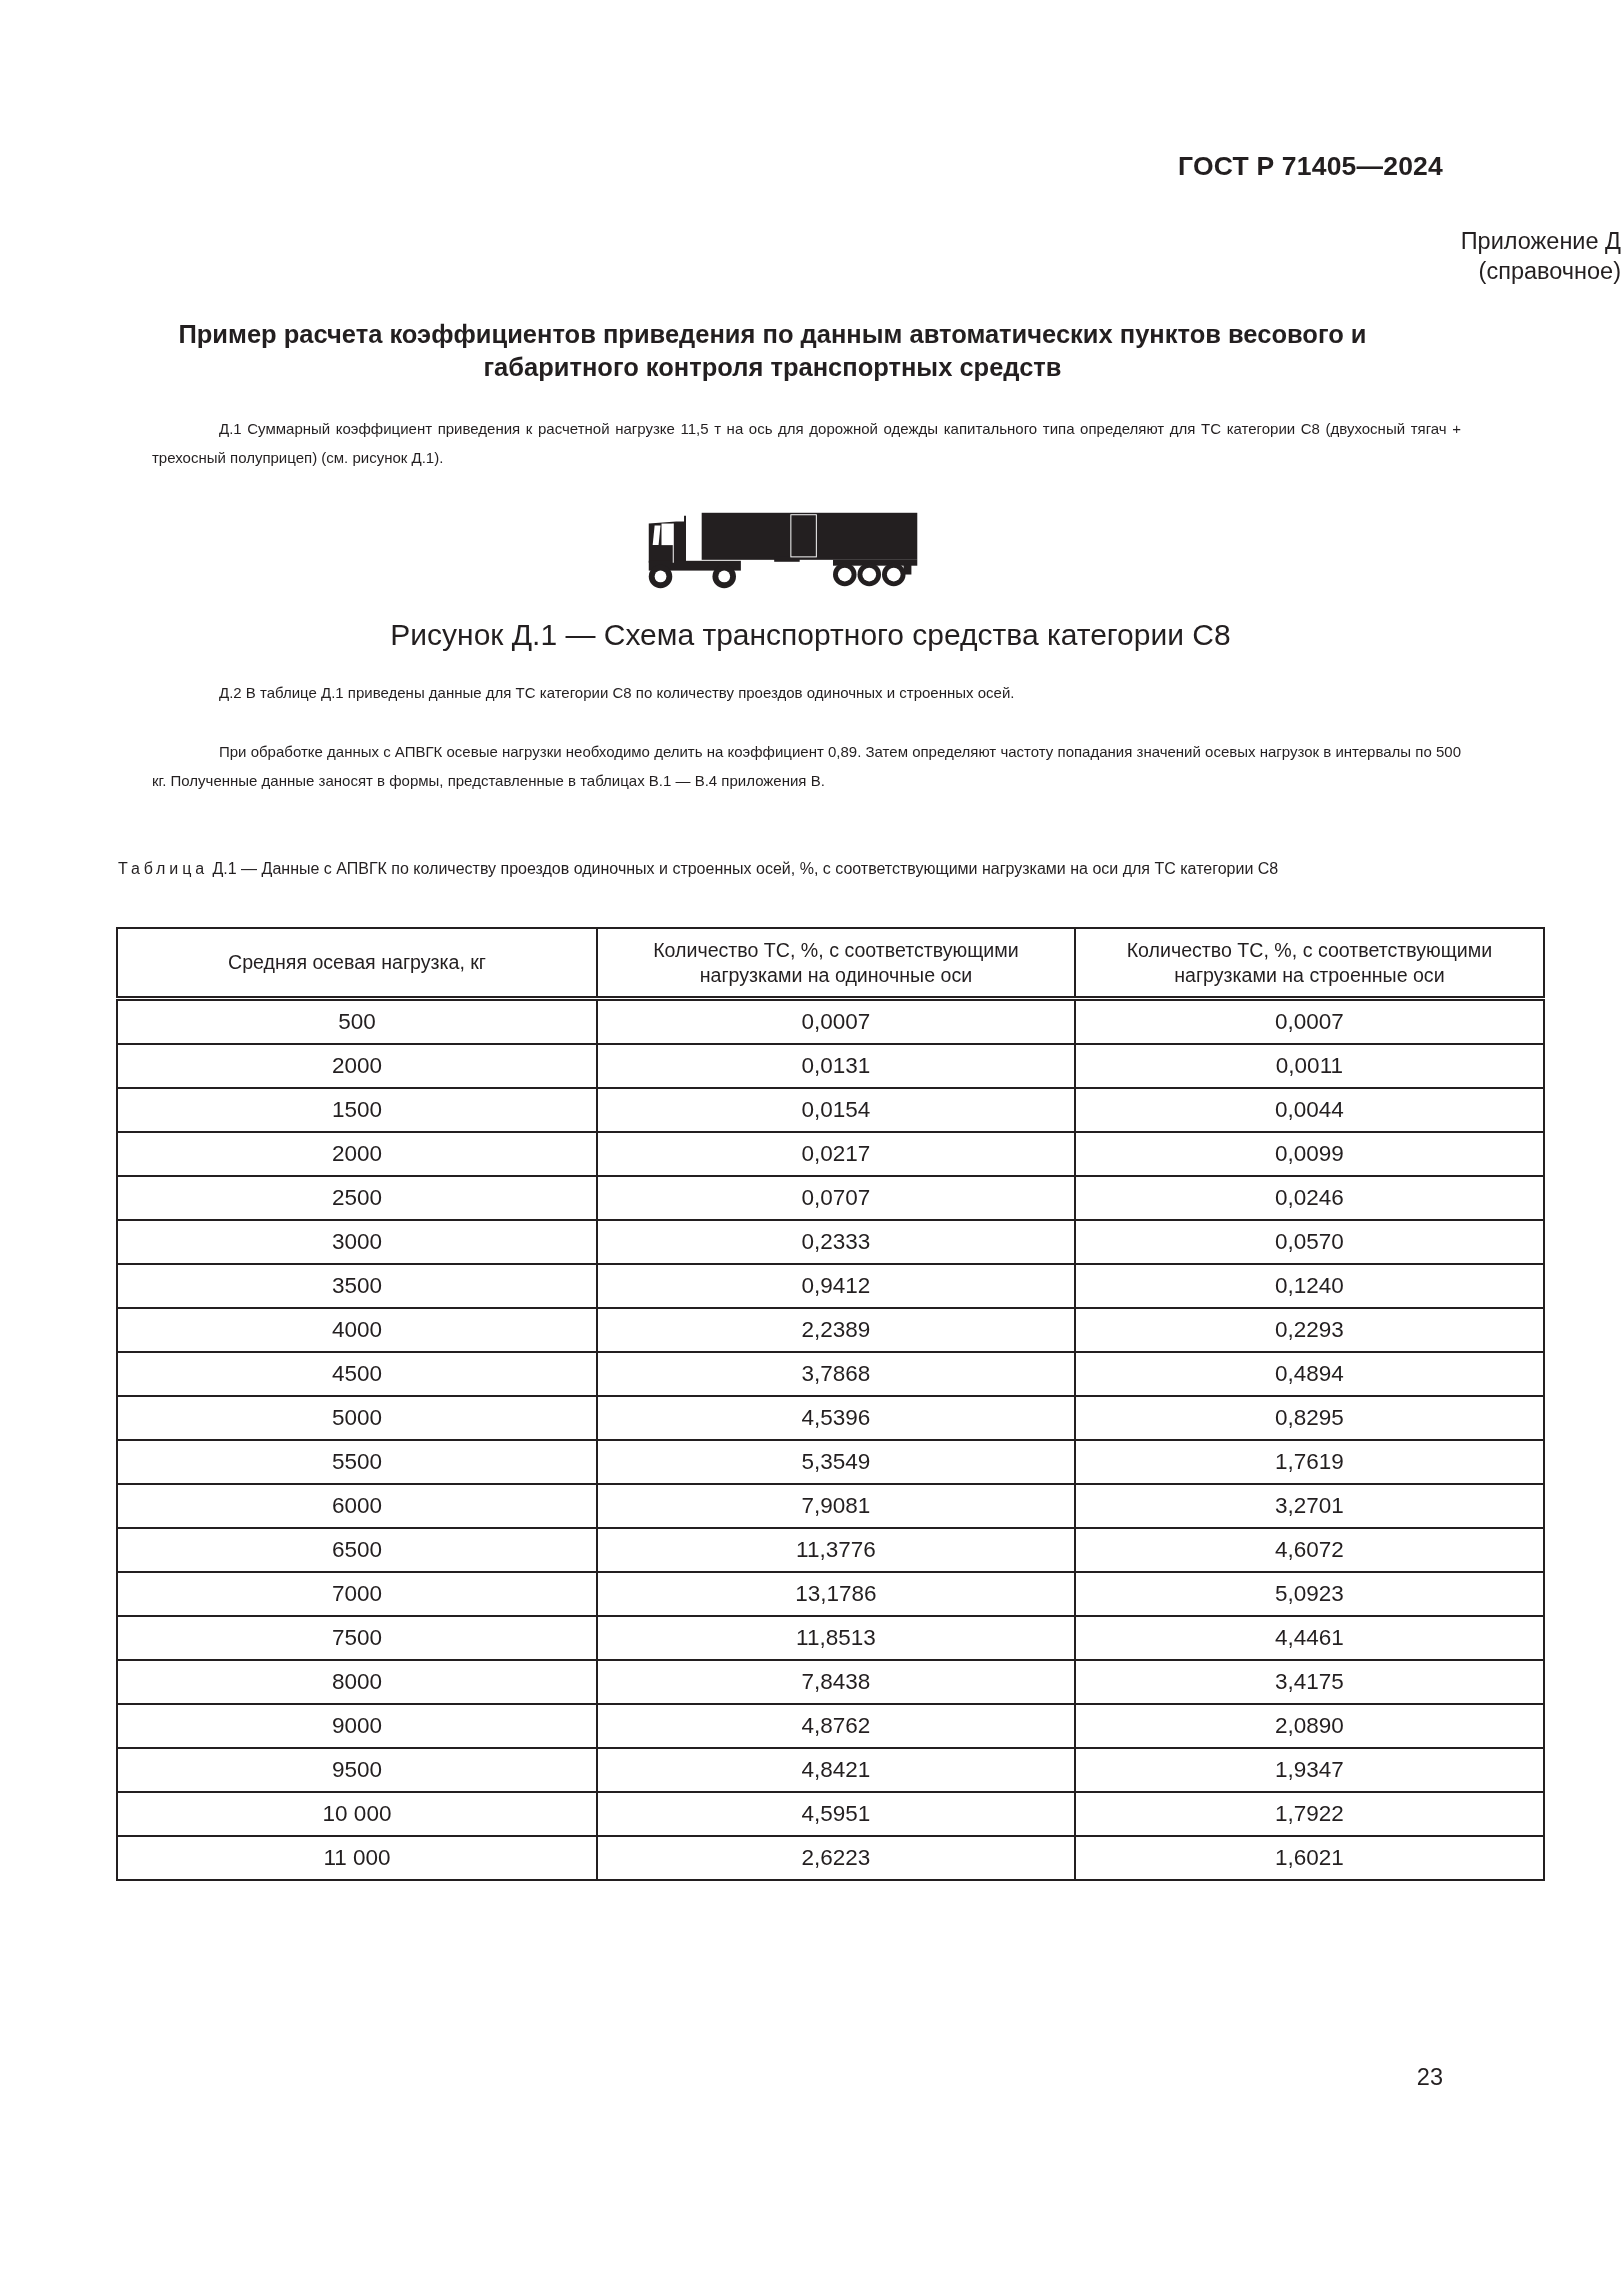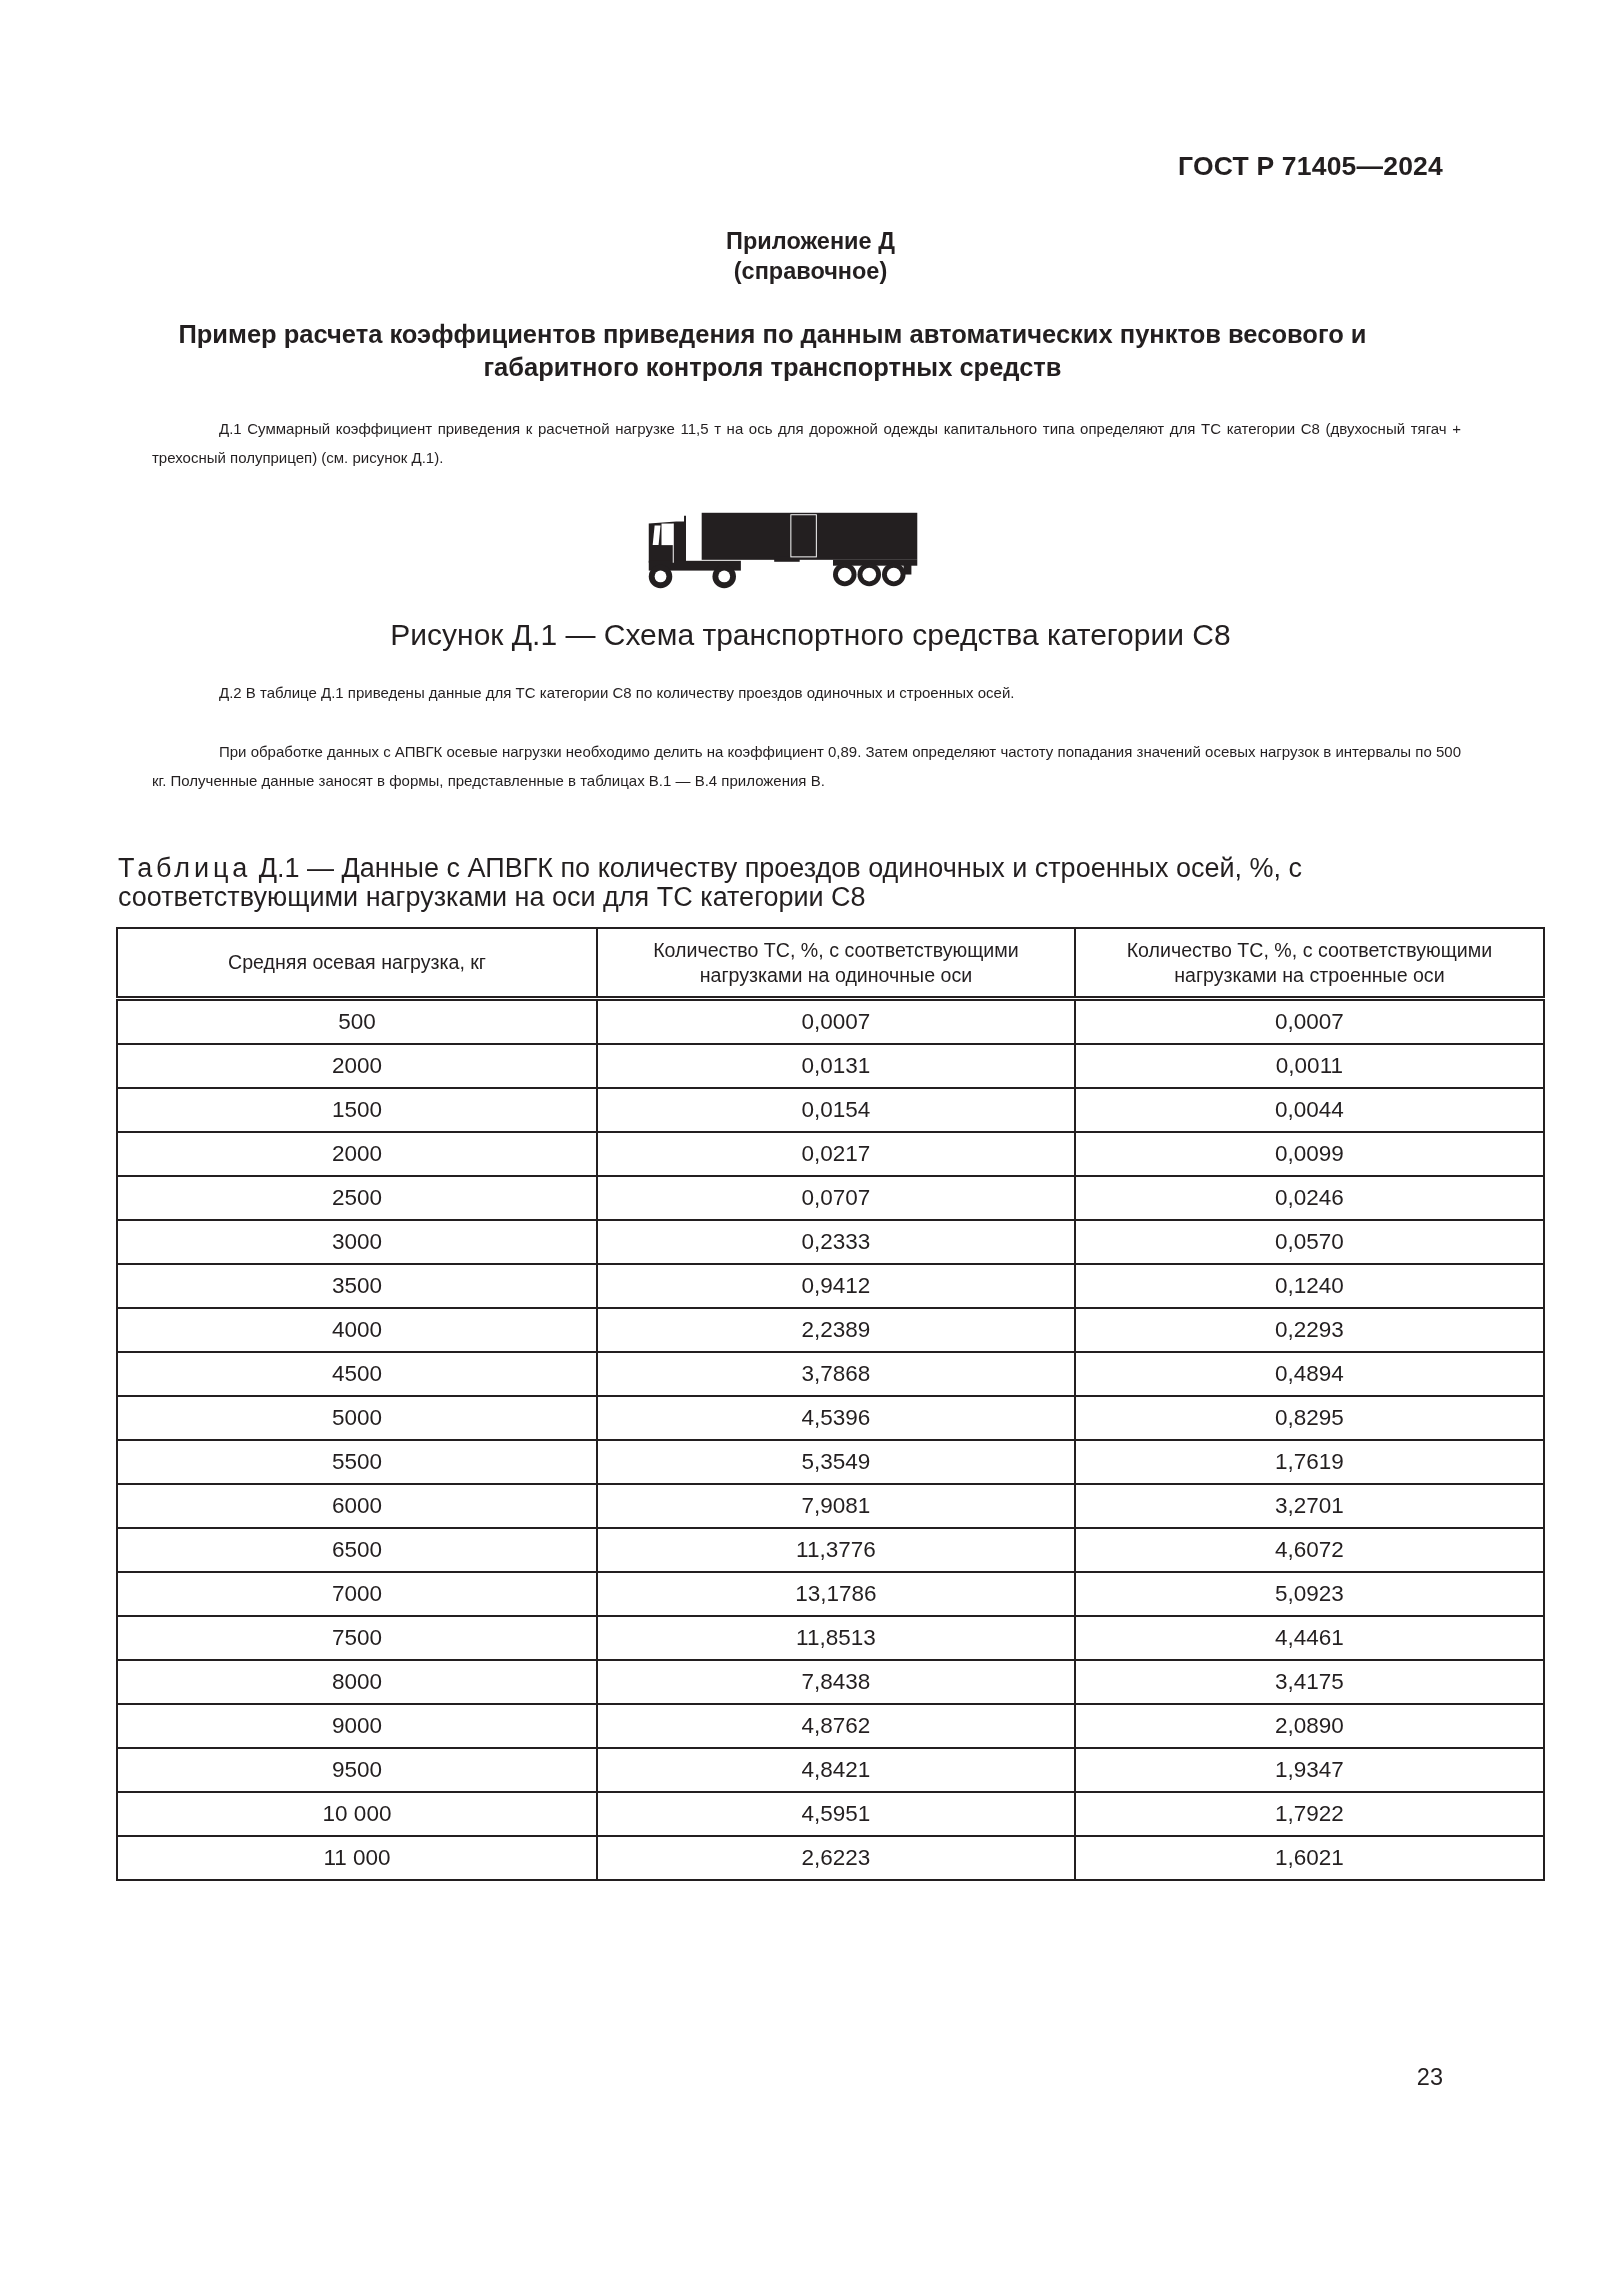"Приложение Д" .annex { font-weight: bold -> normal; text-align: center -> right }
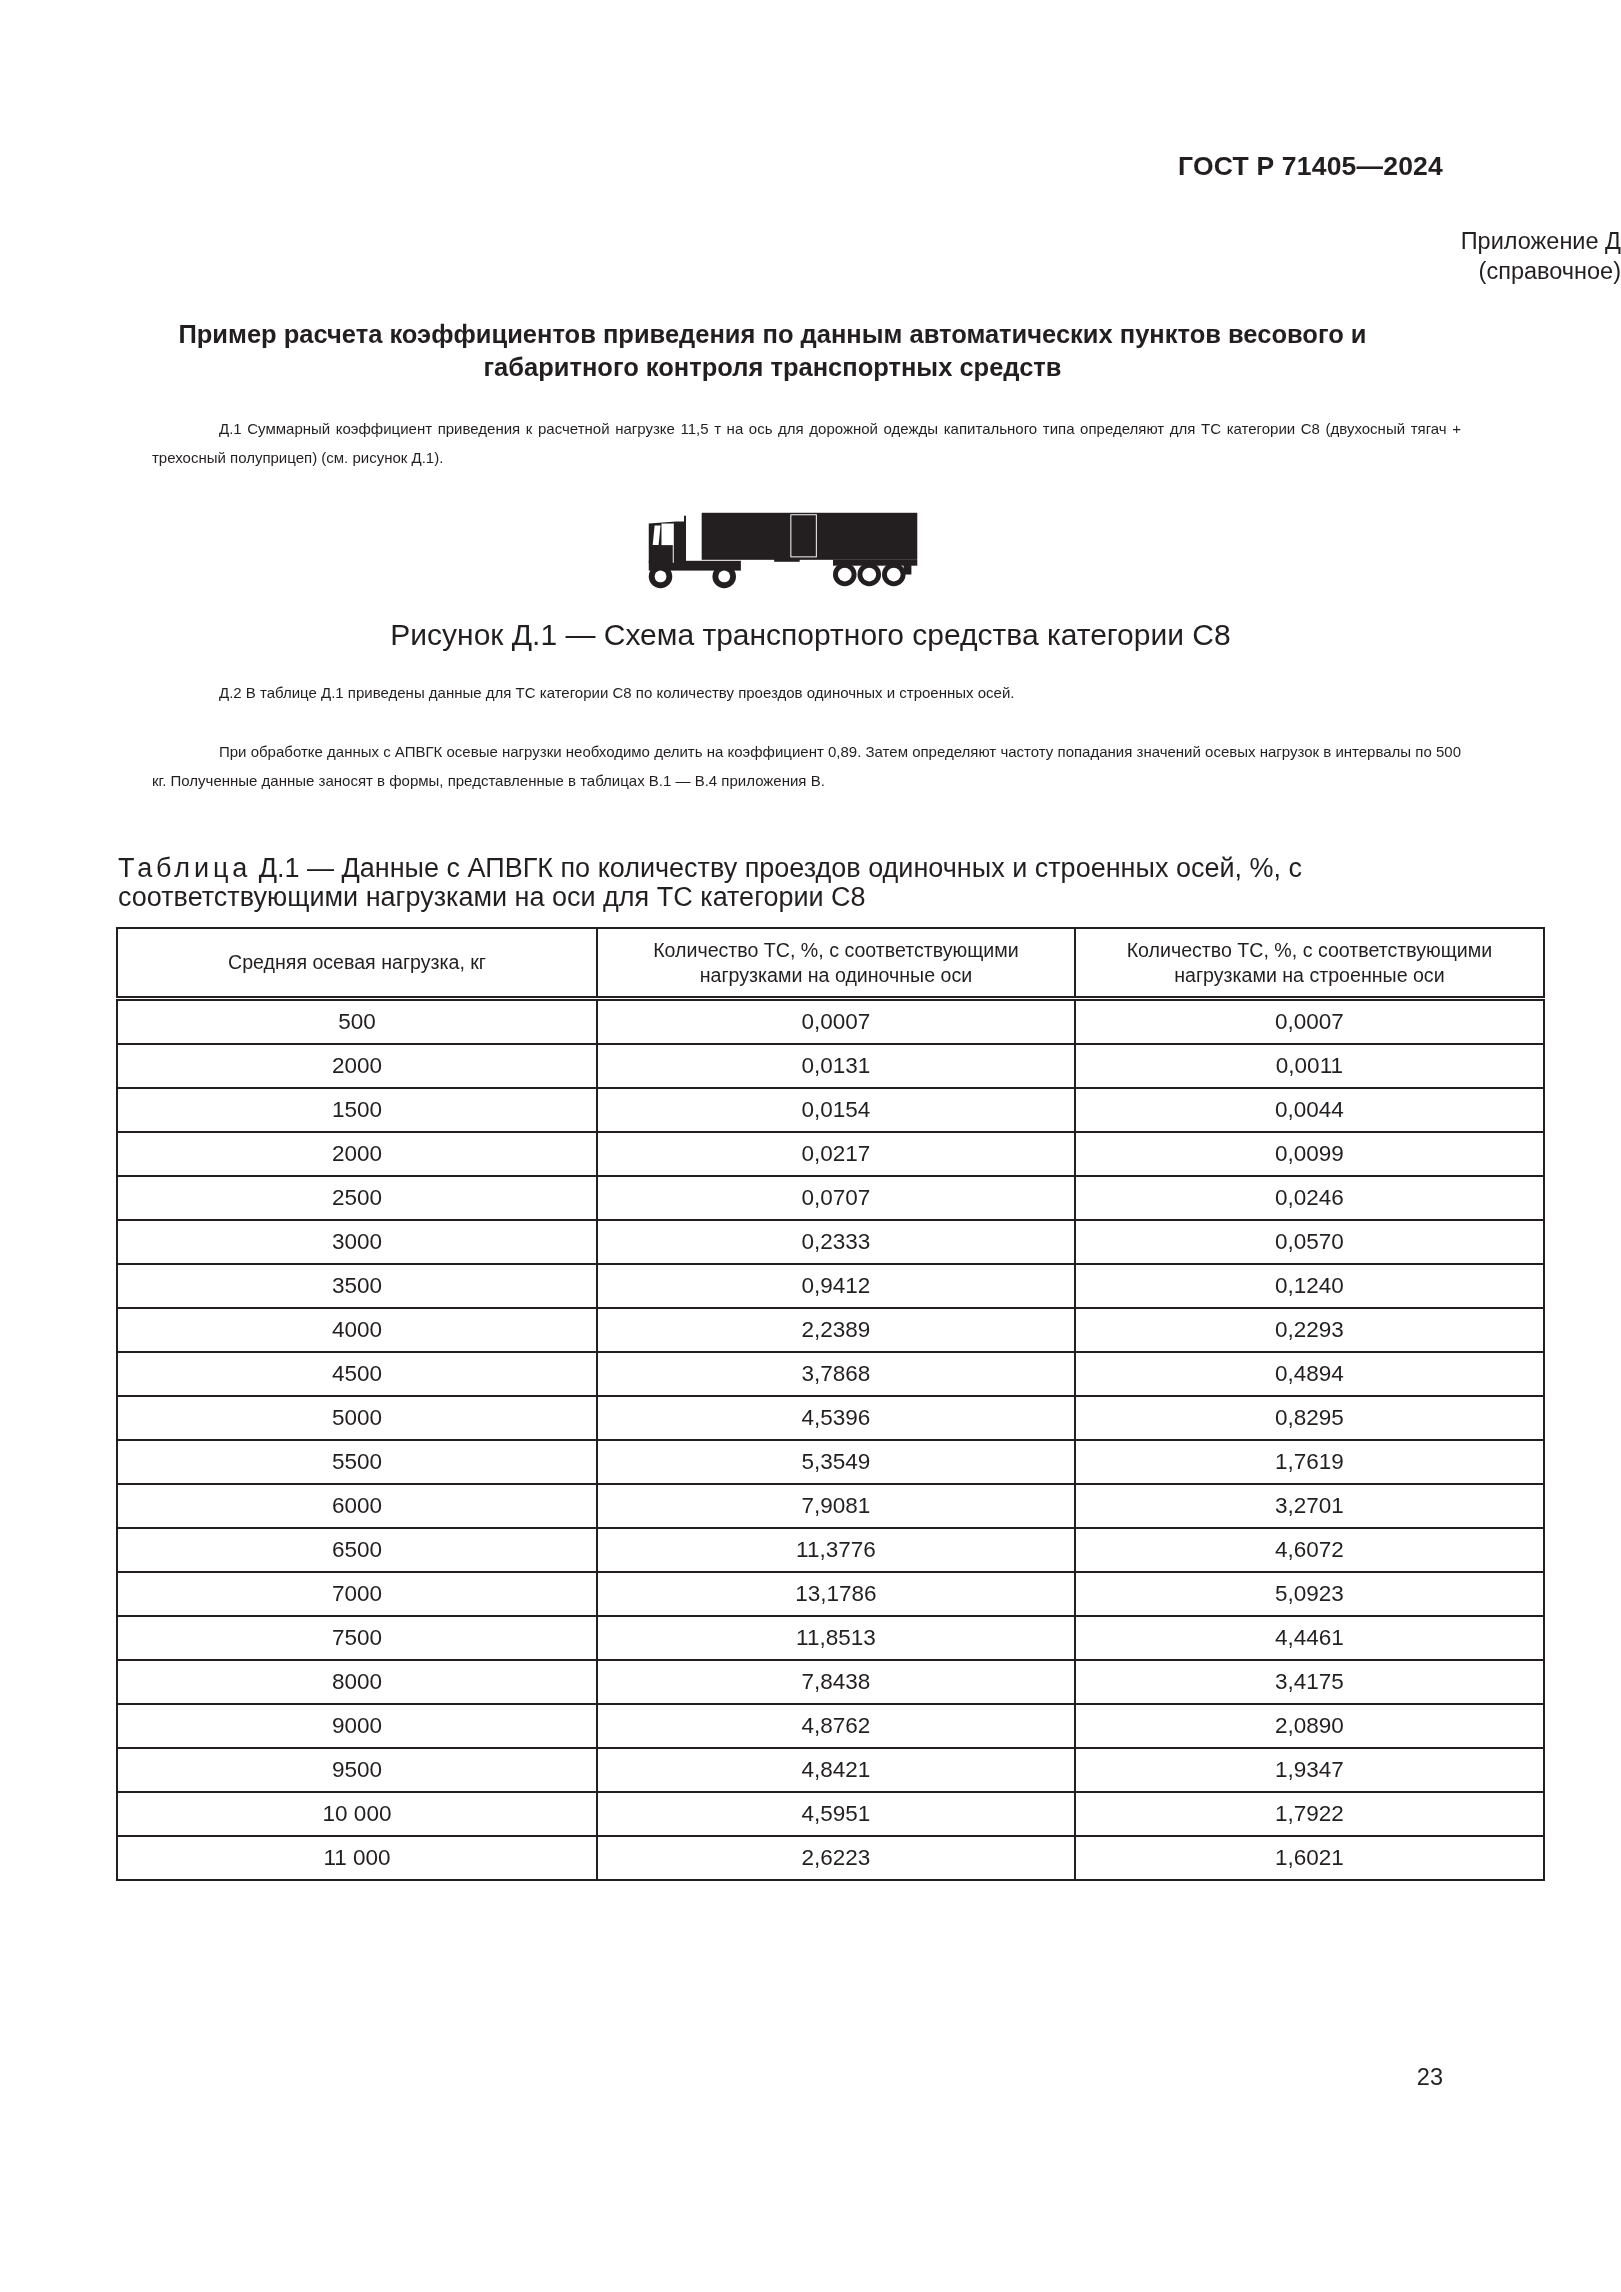"Таблица Д.1 — Данные с" .table-caption { font-size: 27px -> 16px }
